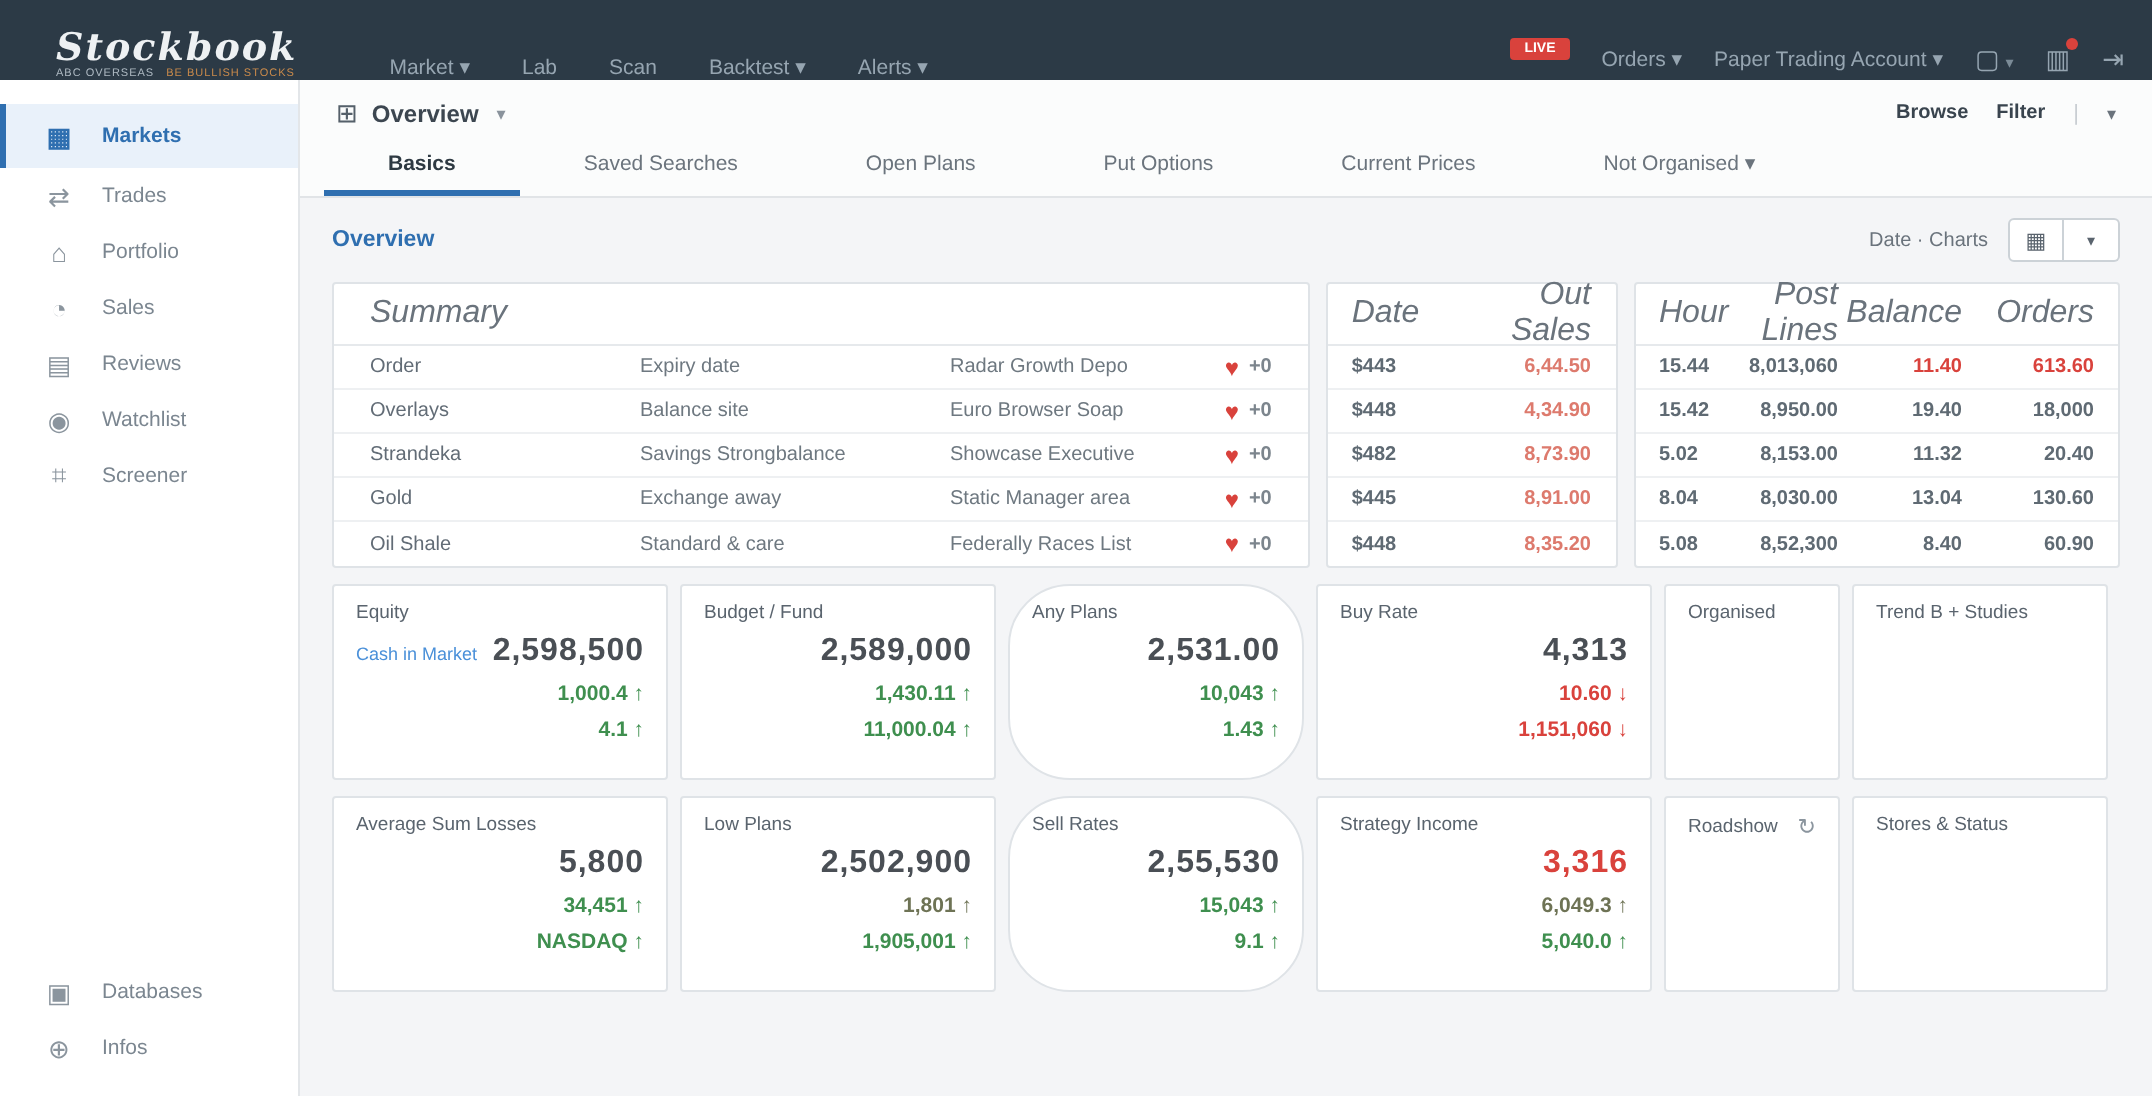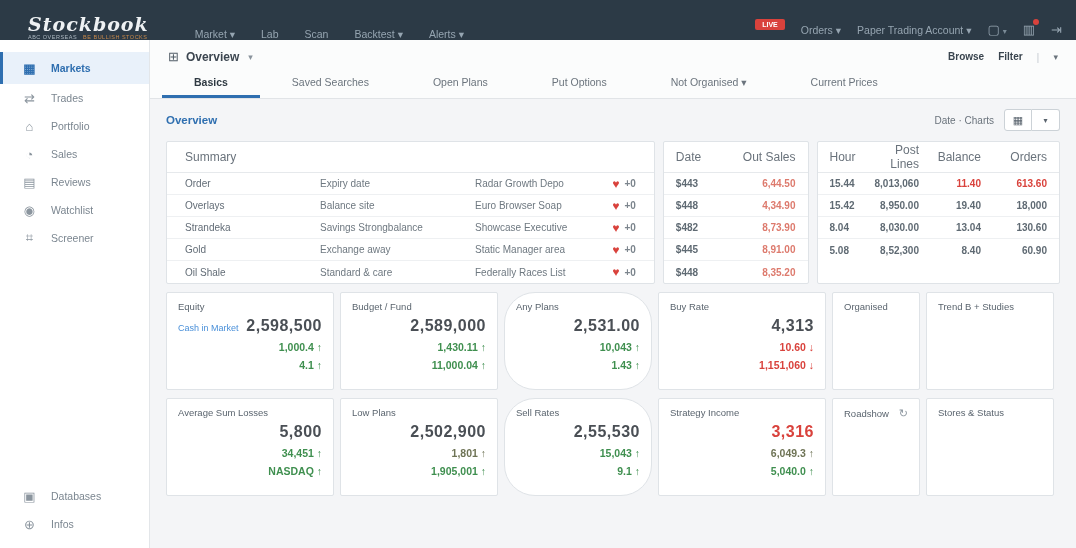"Not Organised ▾" span.tab { order: before "Current Prices" -> after "Current Prices" }
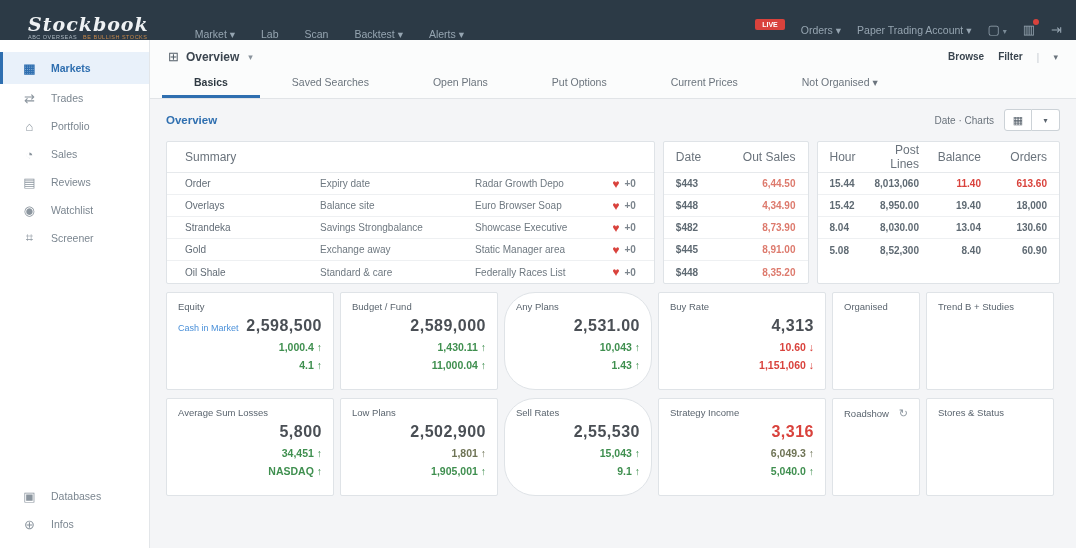"Summary" .tbl-head { font-size: 12px -> 16px; font-style: none -> italic }
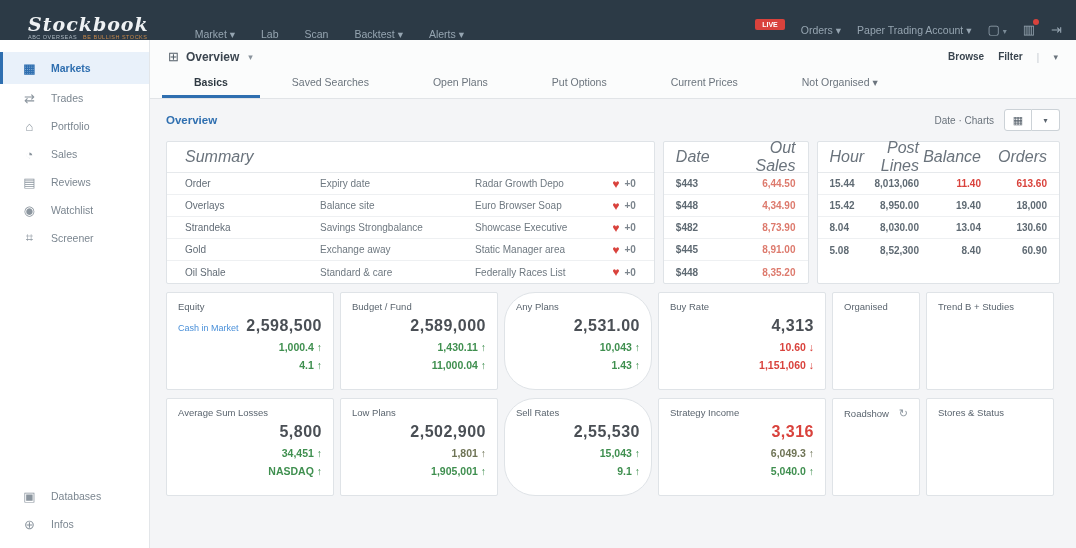"5.02" div.trow { html: none -> <div> <span>5.02</span> <span>8,153.00</span> <span>11.32</span> <span>20.40</span> </div> }
